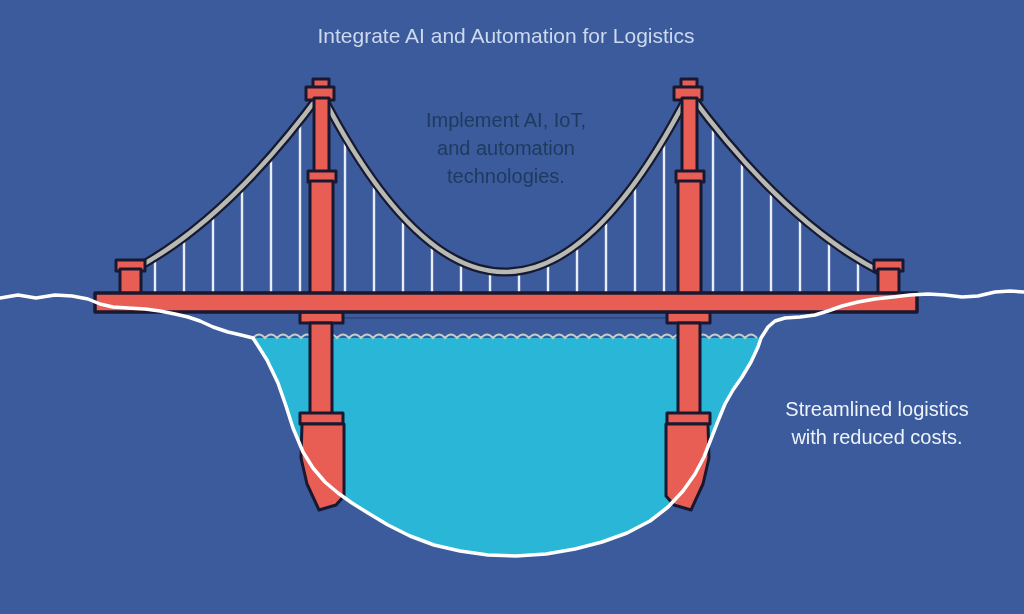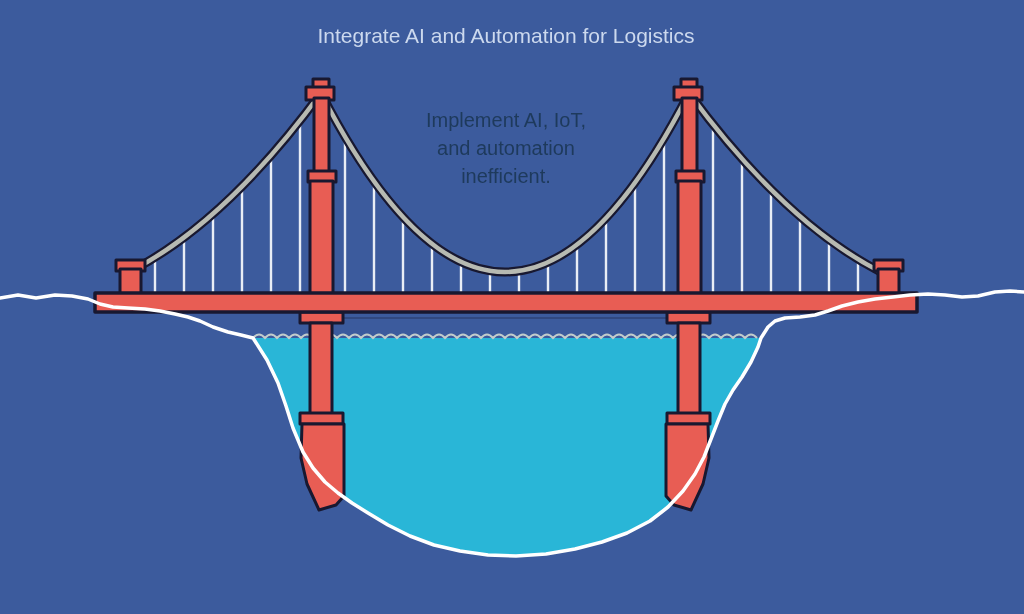"Implement AI, IoT," div.label { text: inefficient -> technologies }
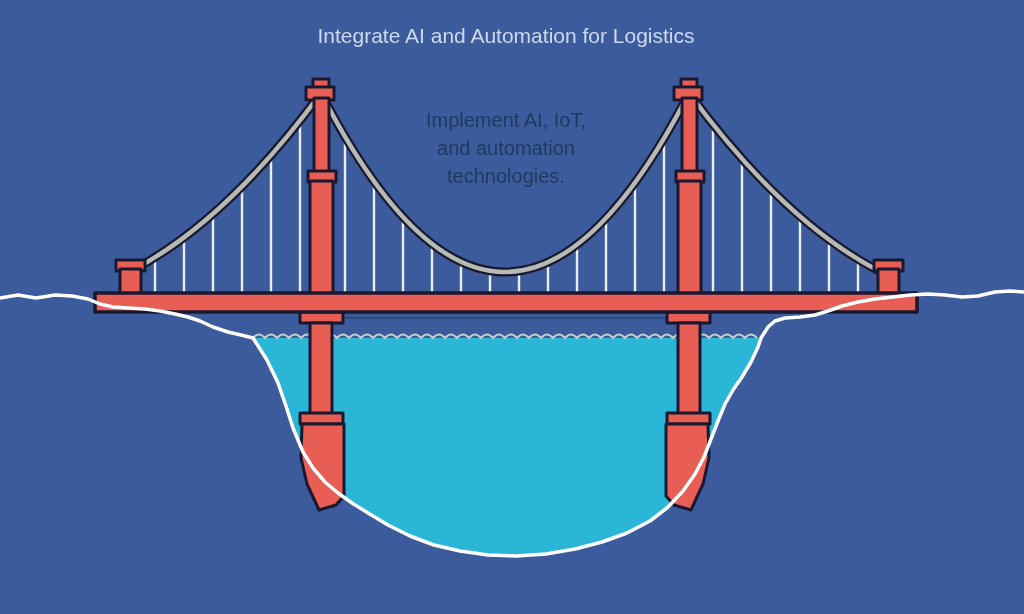"Streamlined logistics" div.label { html: none -> <div>Streamlined logistics with reduced costs.</div> }
